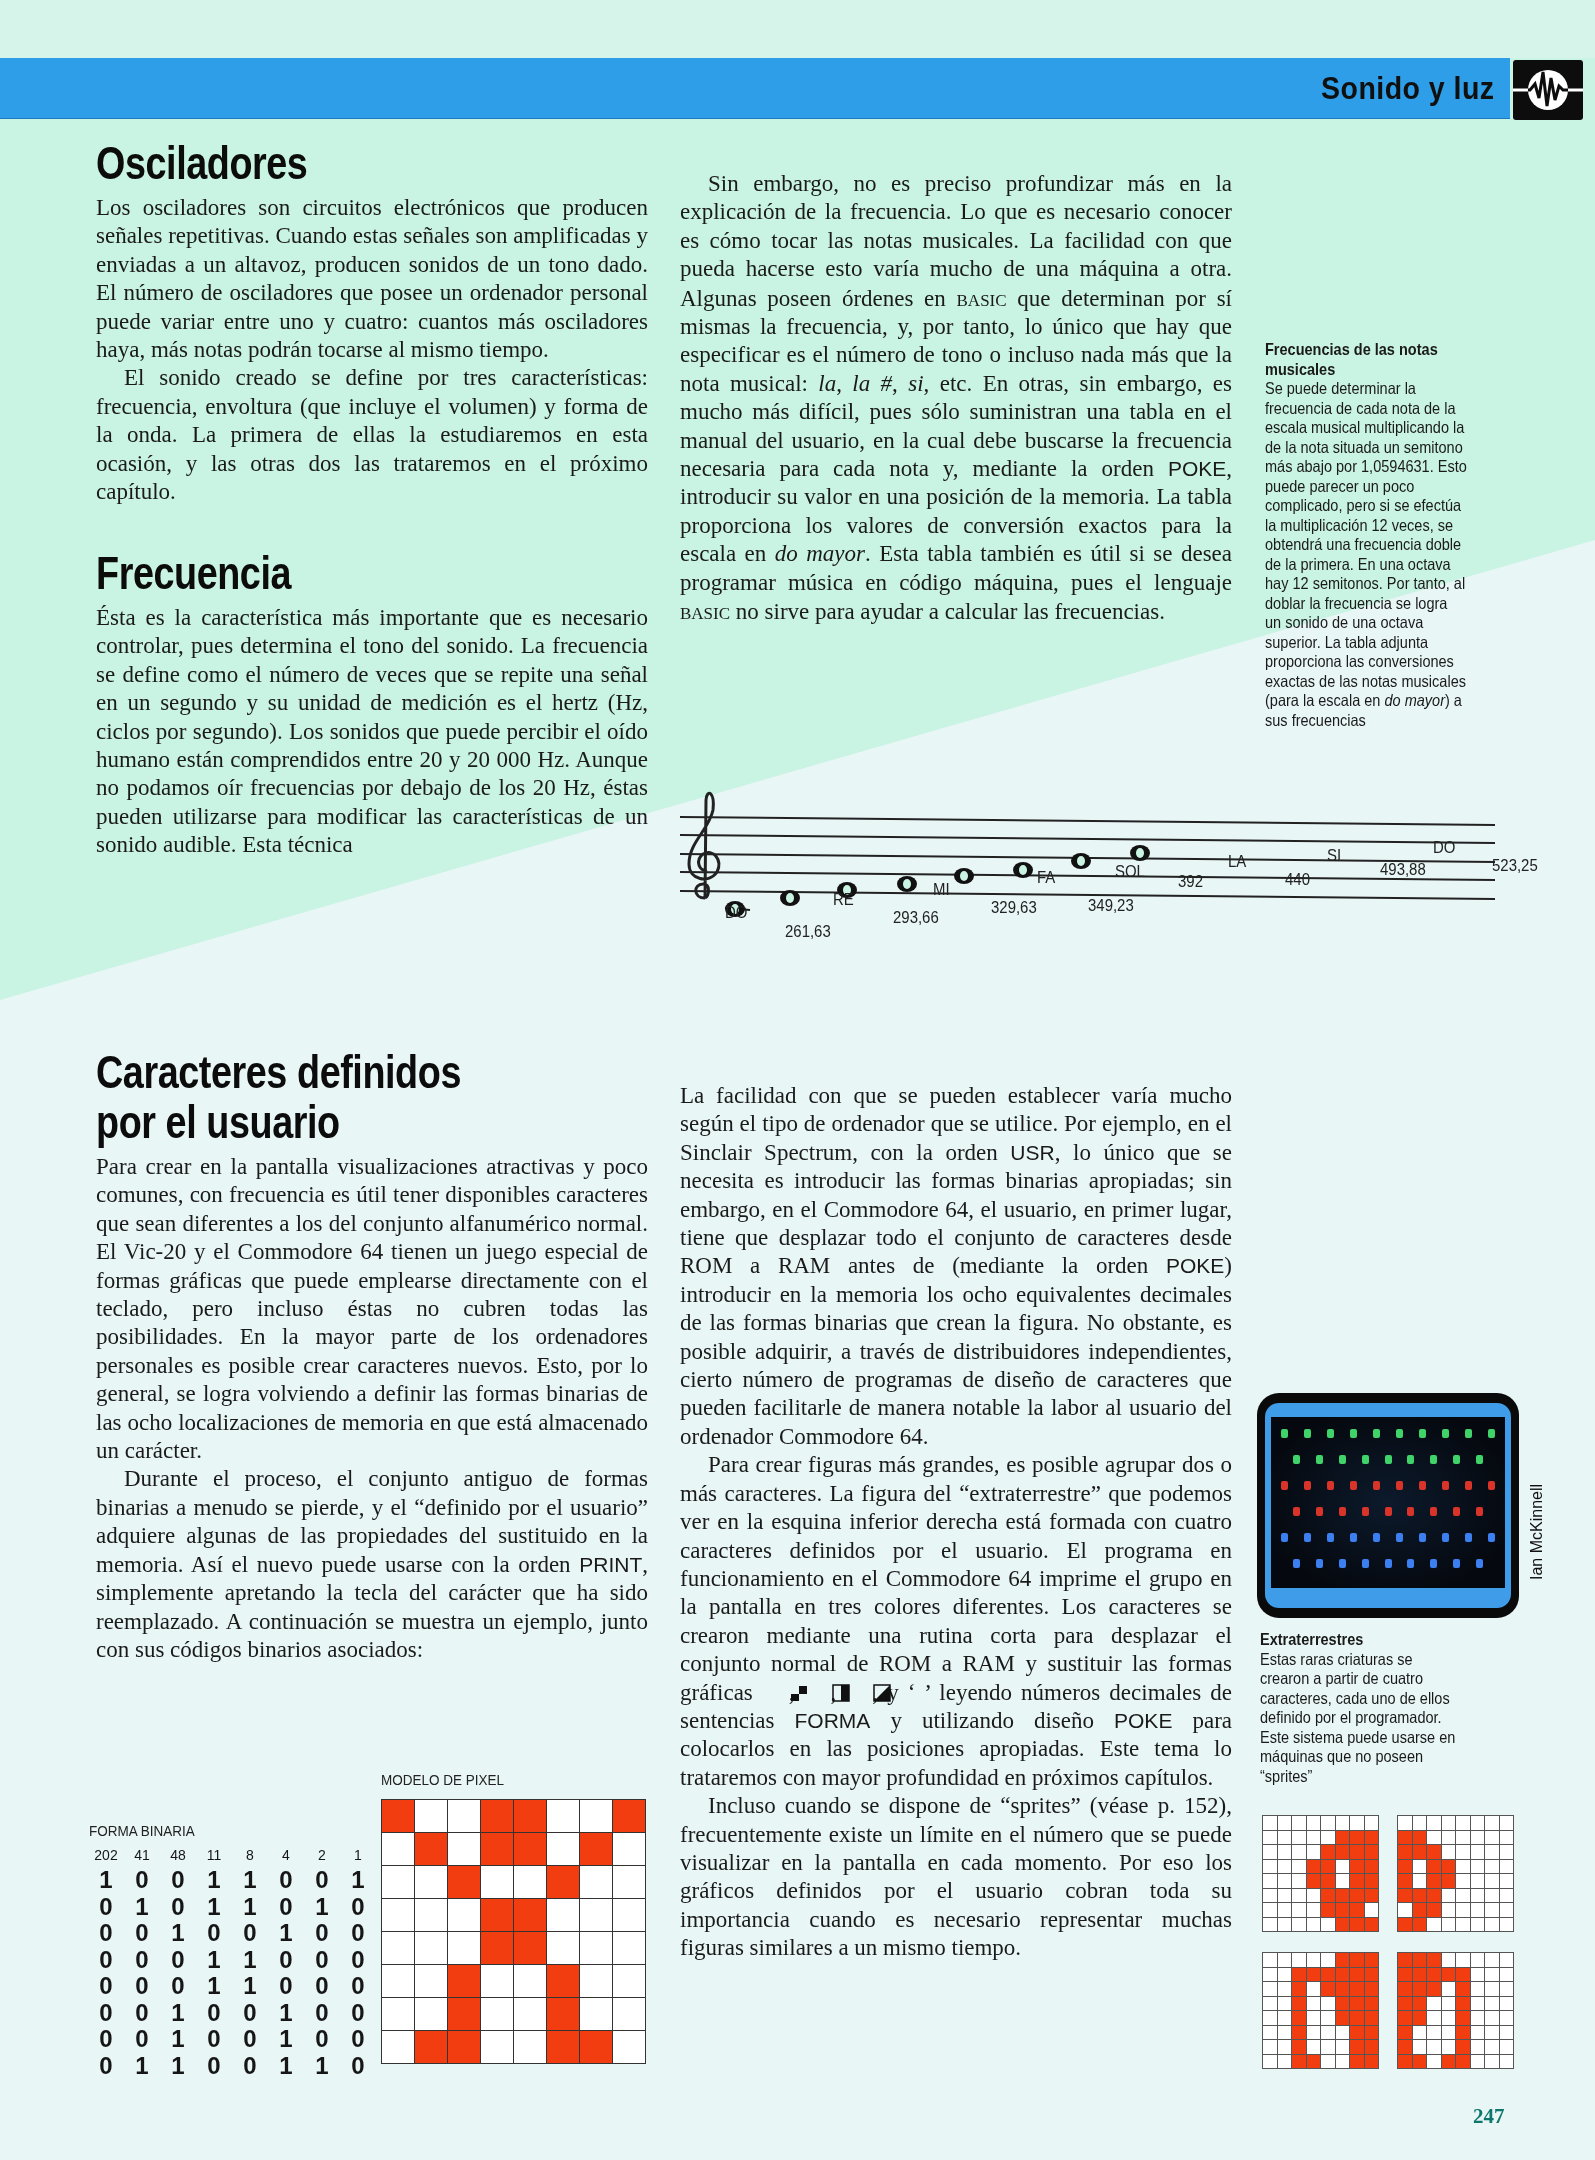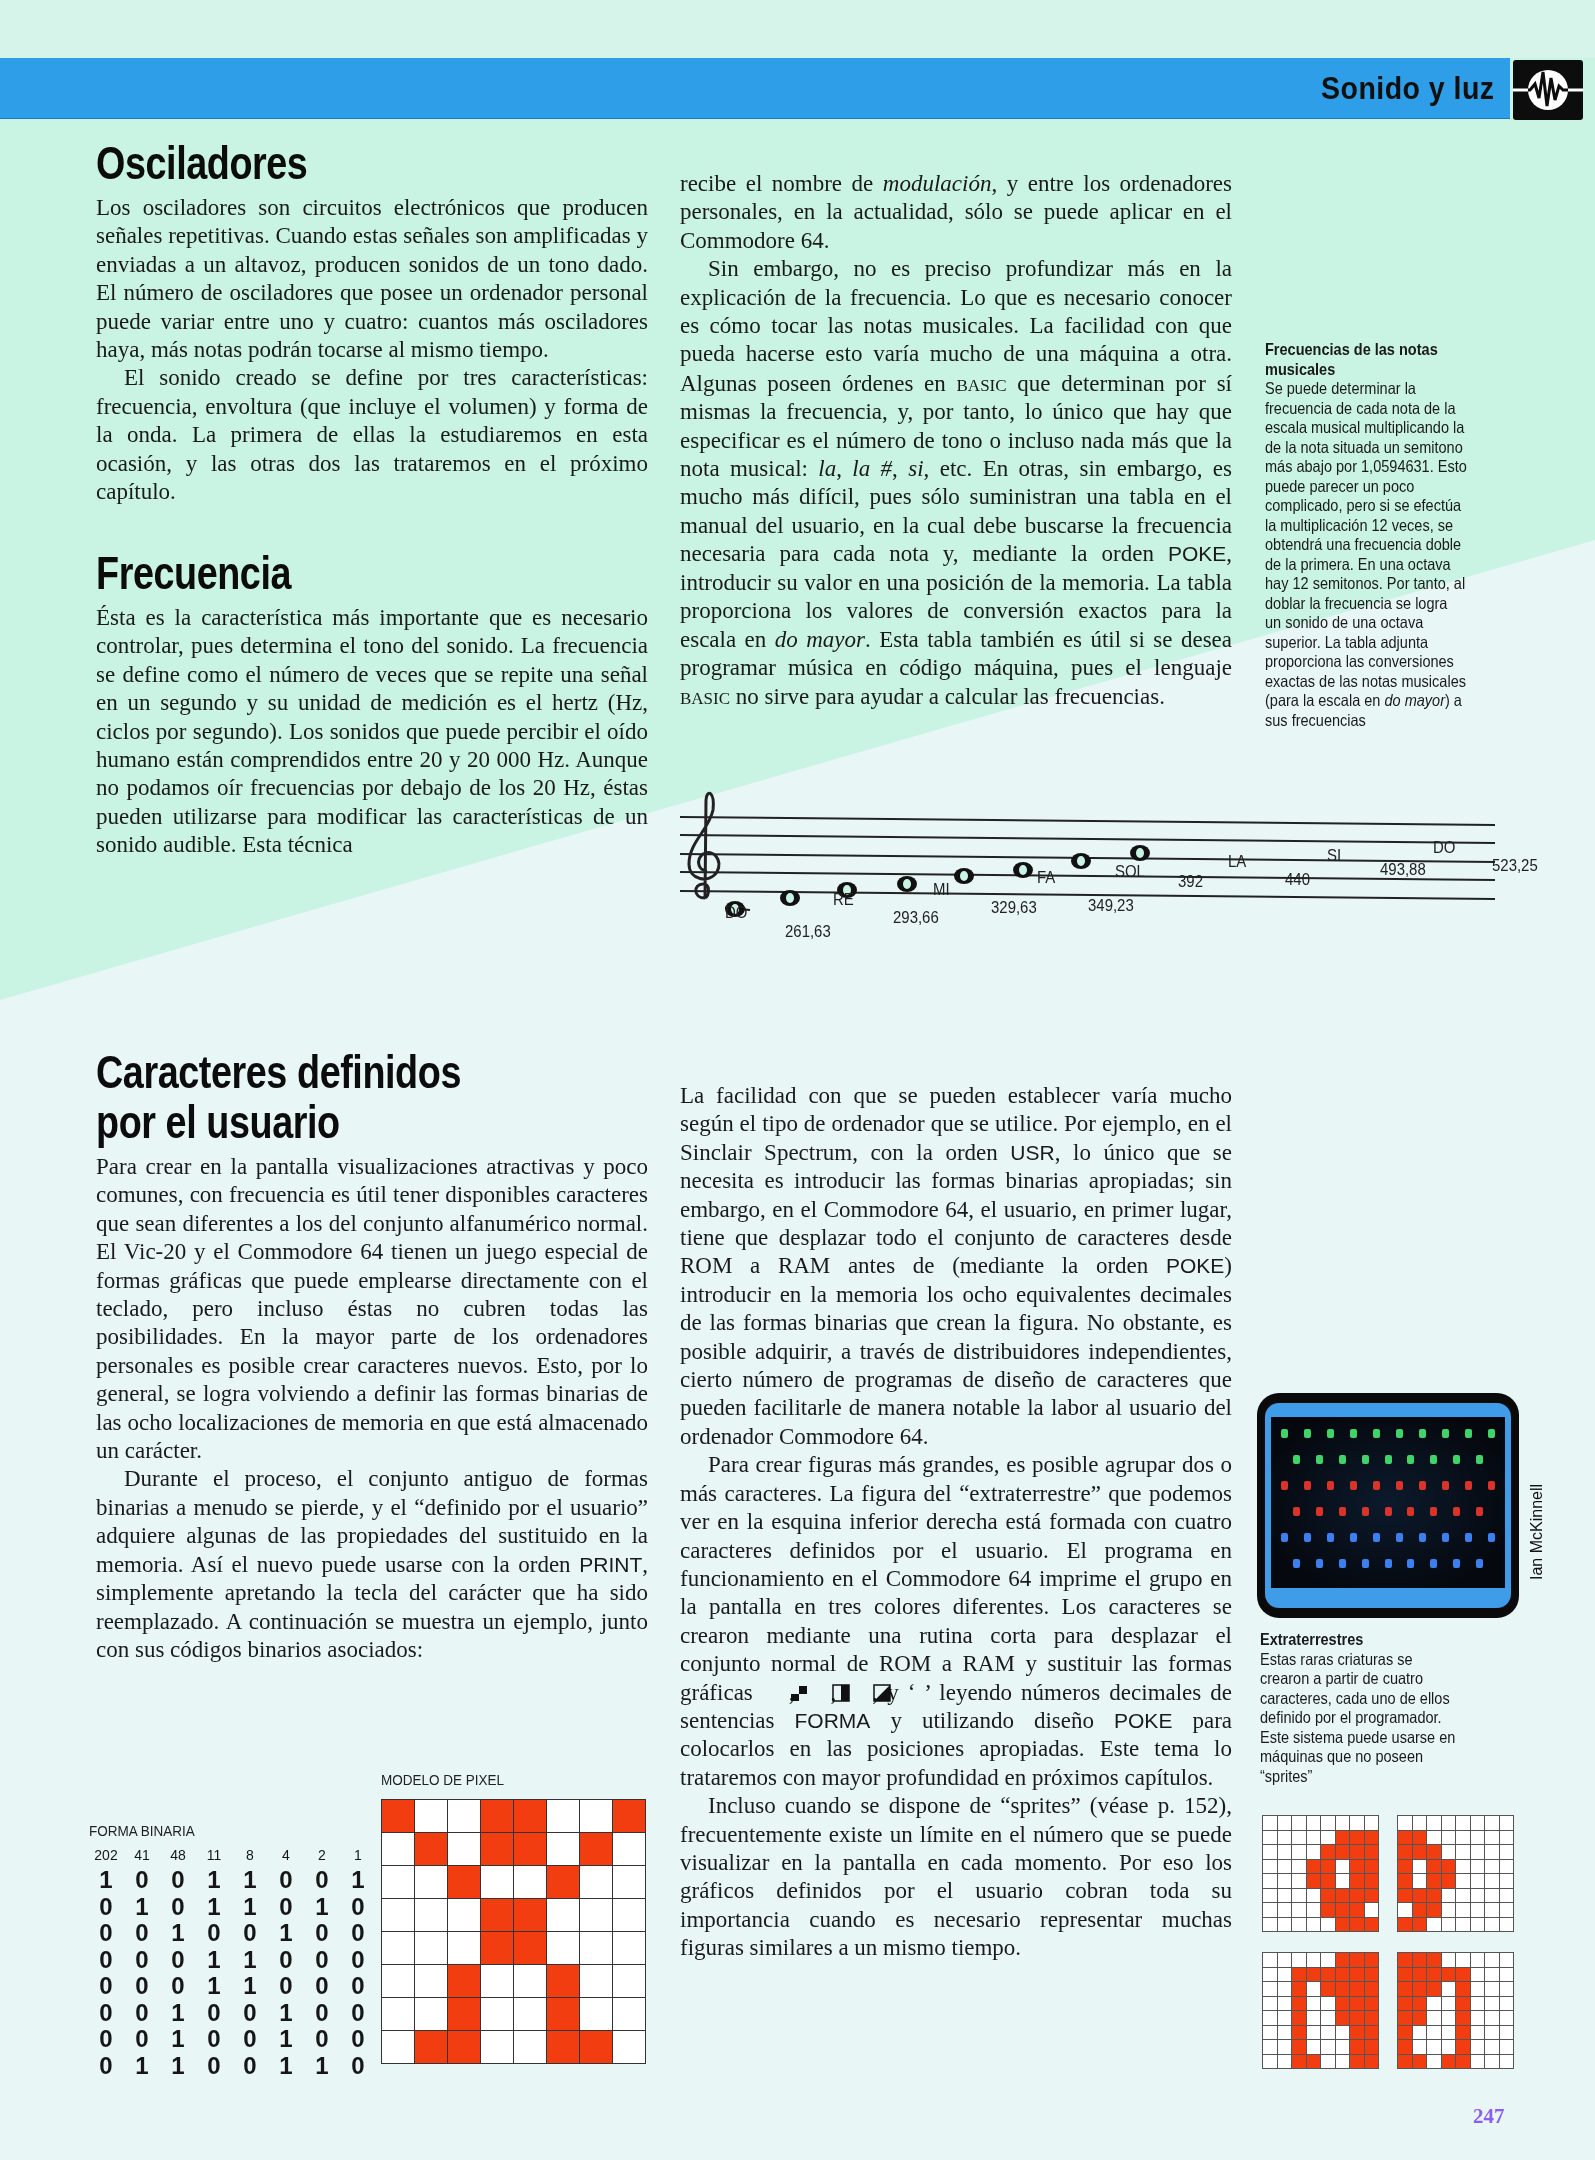"recibe el nombre de modulación," p { html: <p><span>recibe el nombre de </span><i>modulación</i><span>, y entre los ordenadores personales, en la actualidad, sólo se puede aplicar en el Commodore 64.</span></p> -> none }
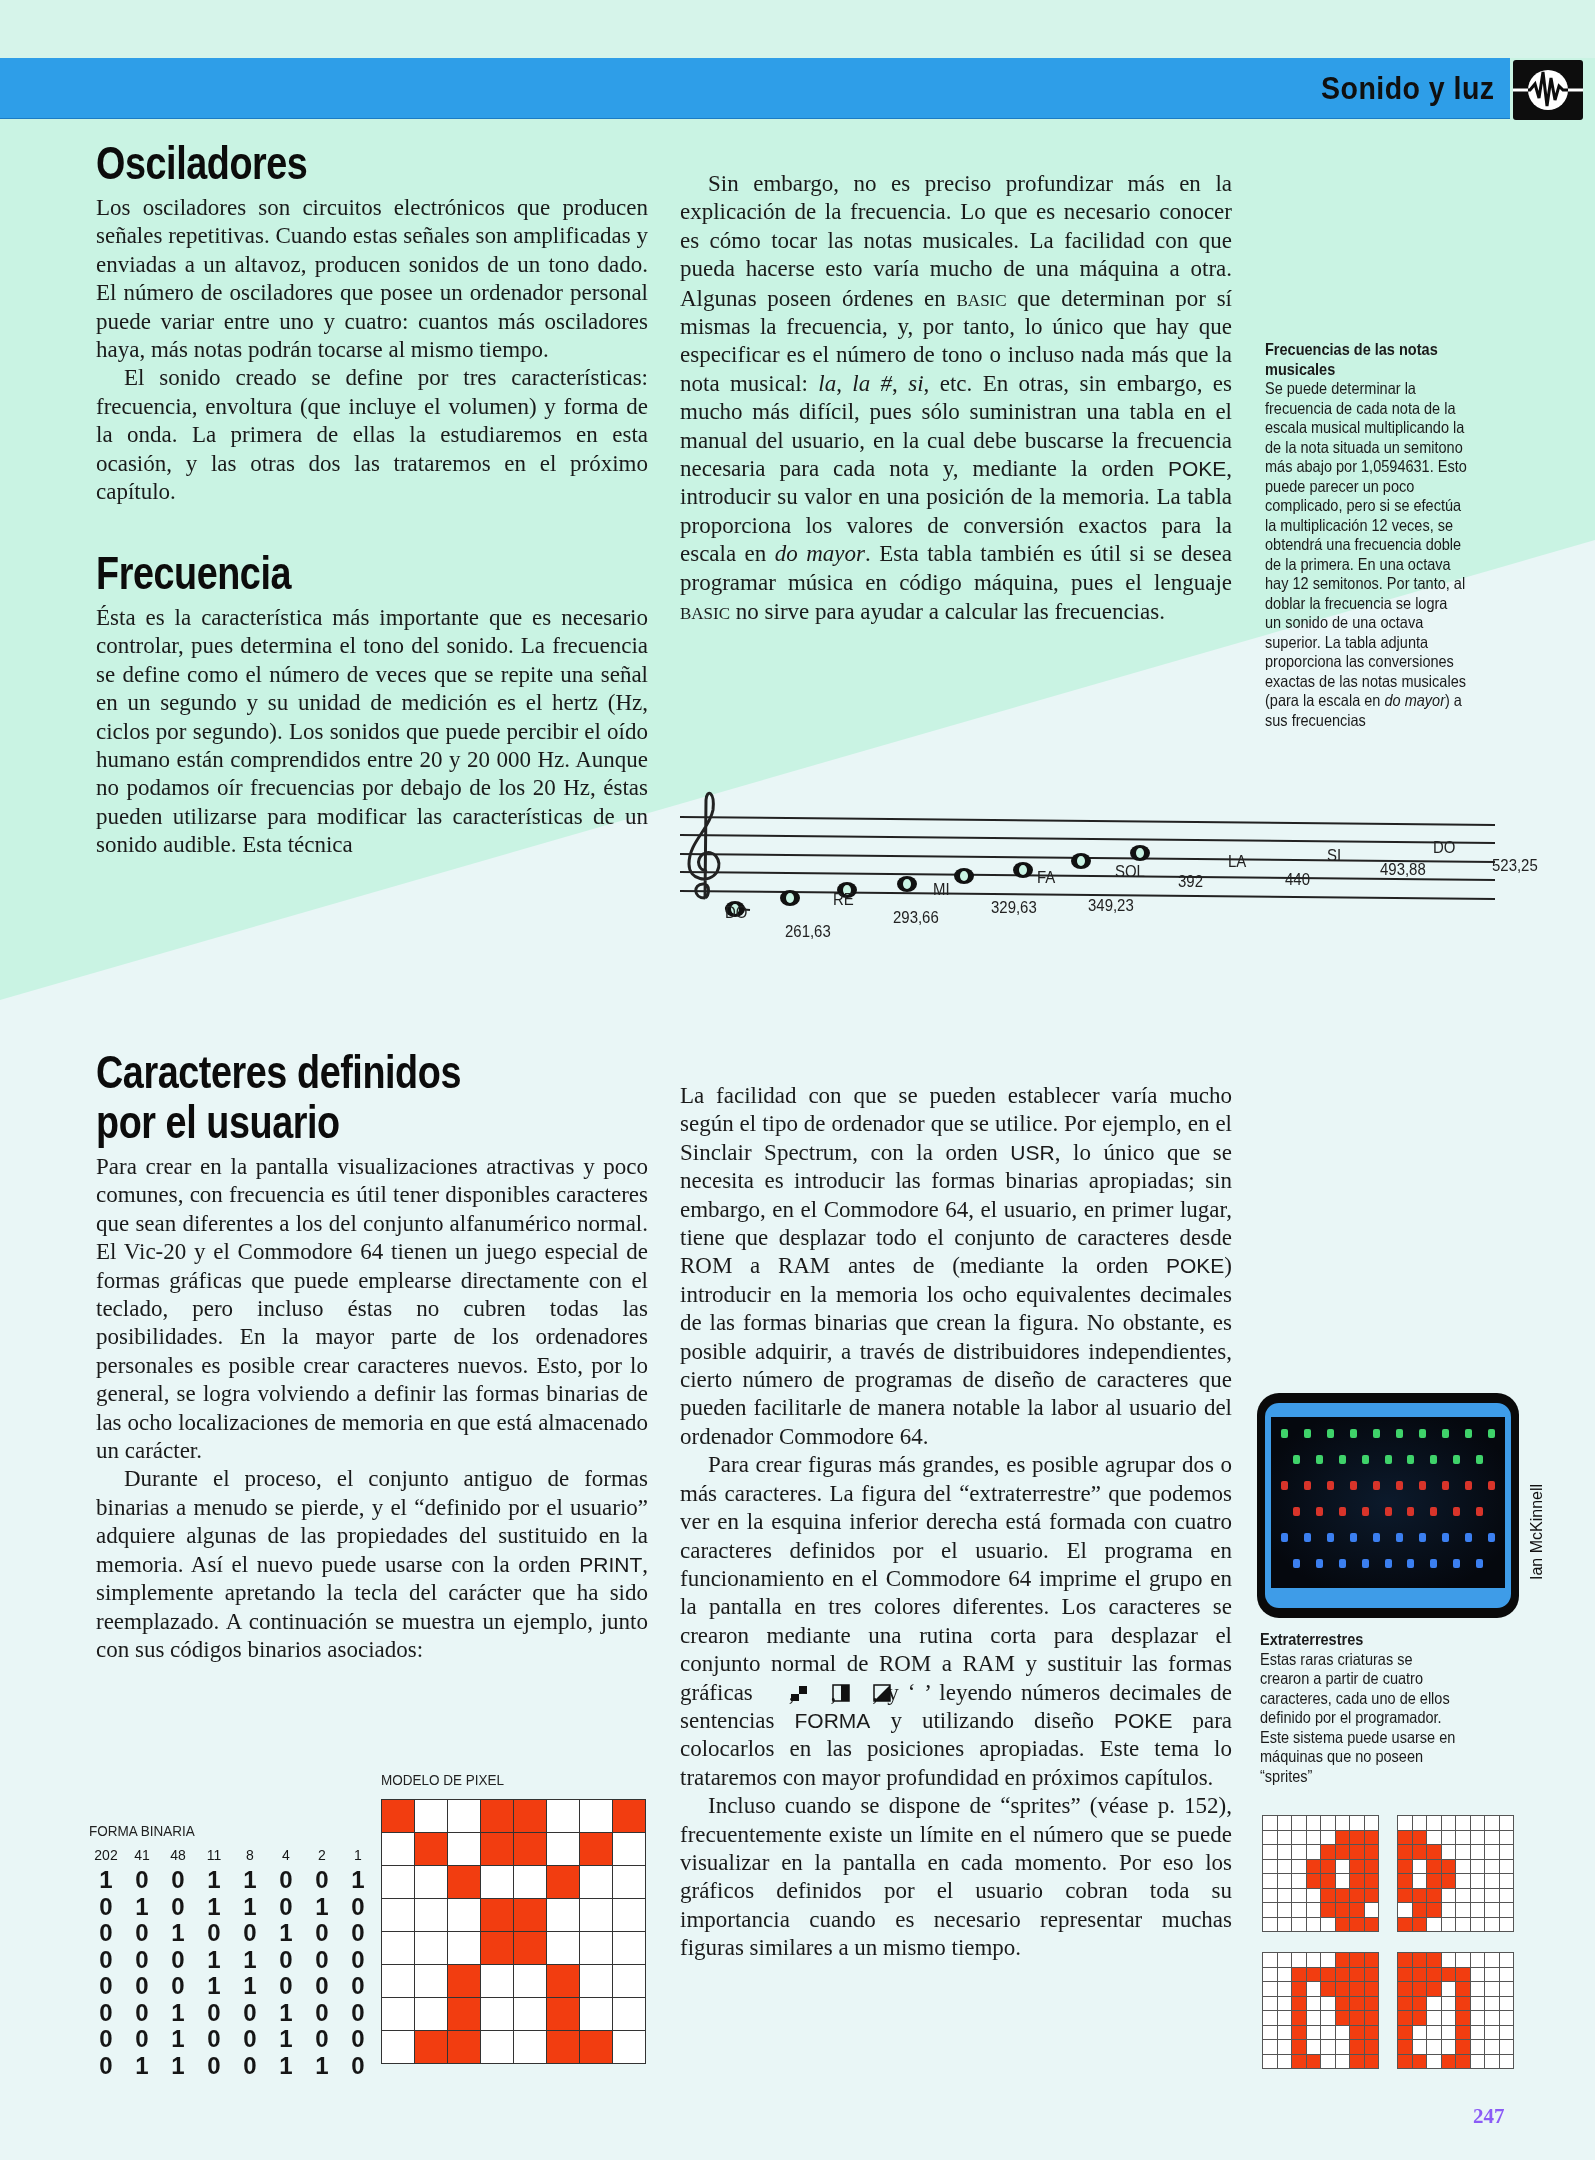"247" .page-num { color: #8b5cf6 -> #0f766e }
